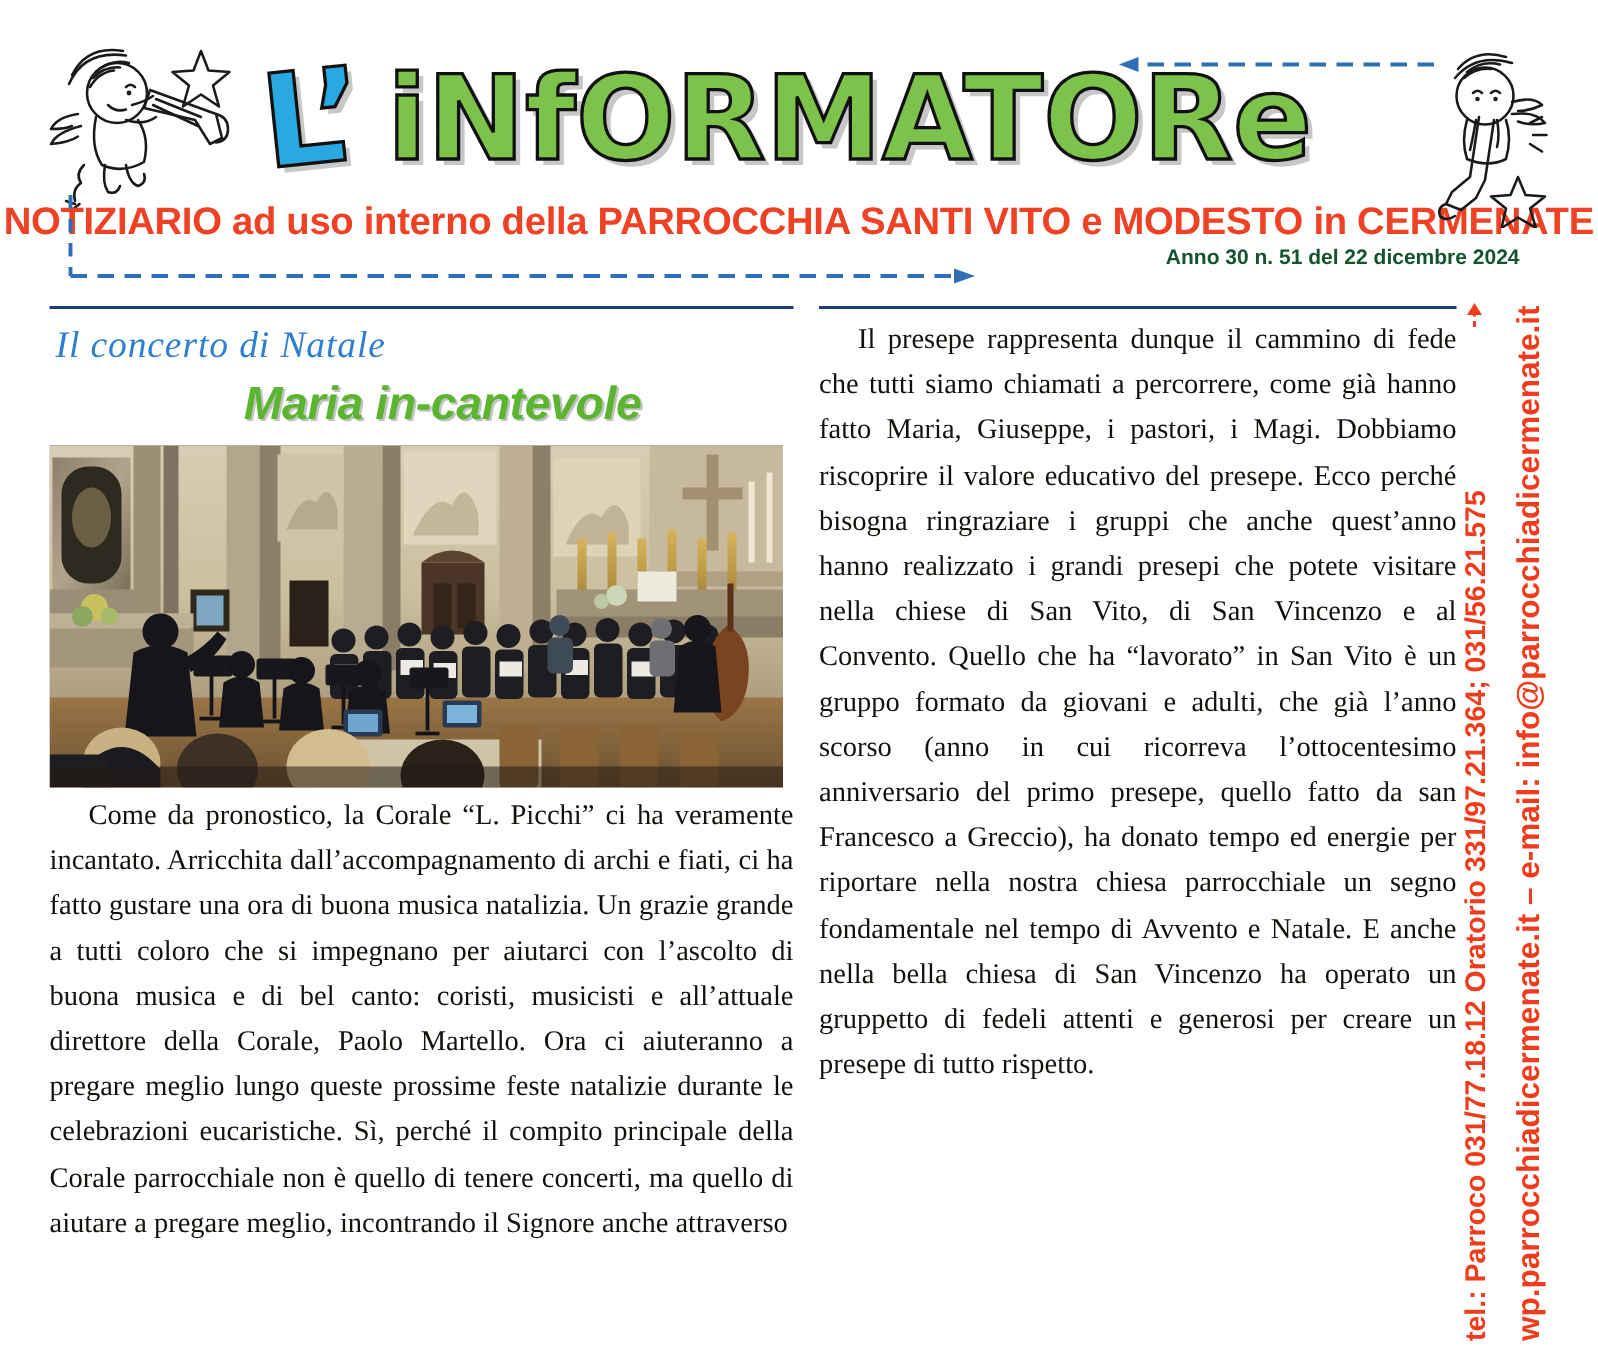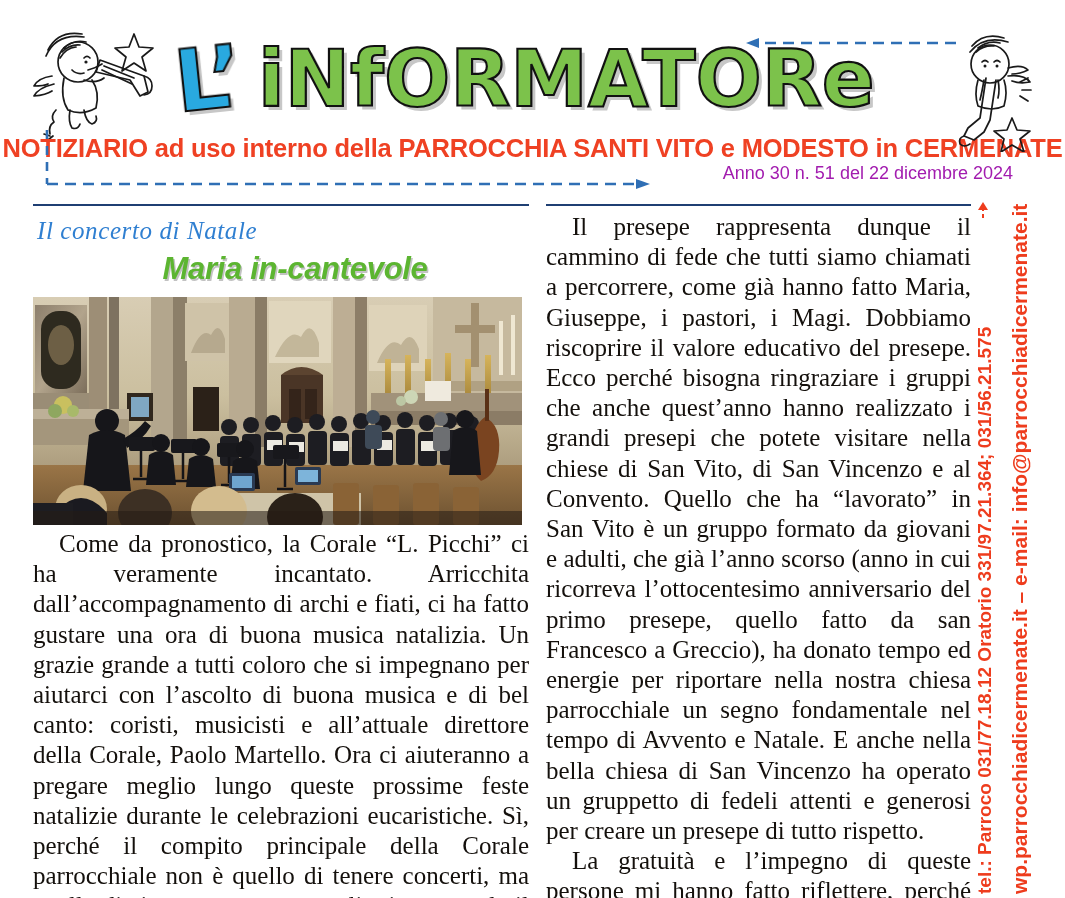"Anno 30 n. 51 del" #issue-line { color: #a21caf -> #14532d; font-size: 18px -> 14px; font-weight: normal -> bold }
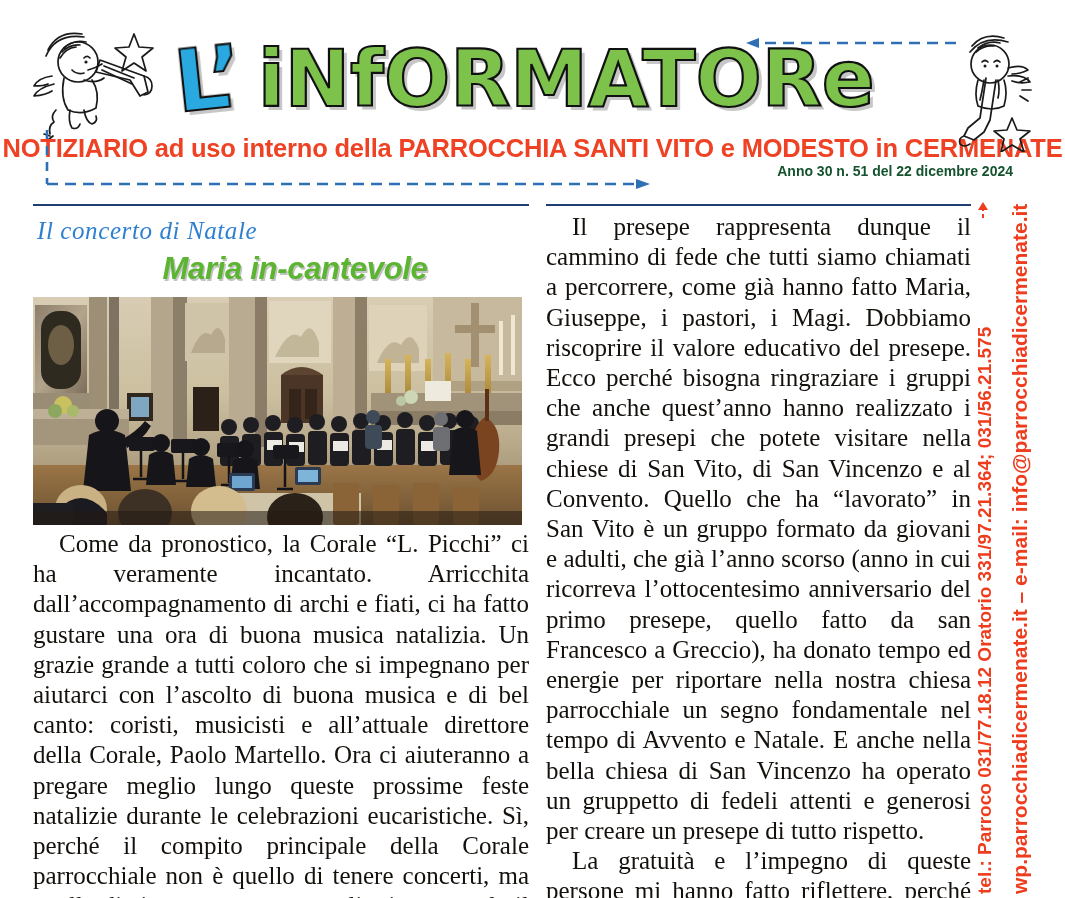"Il presepe rappresenta dunque il" .body-text { font-size: 25px -> 19px }
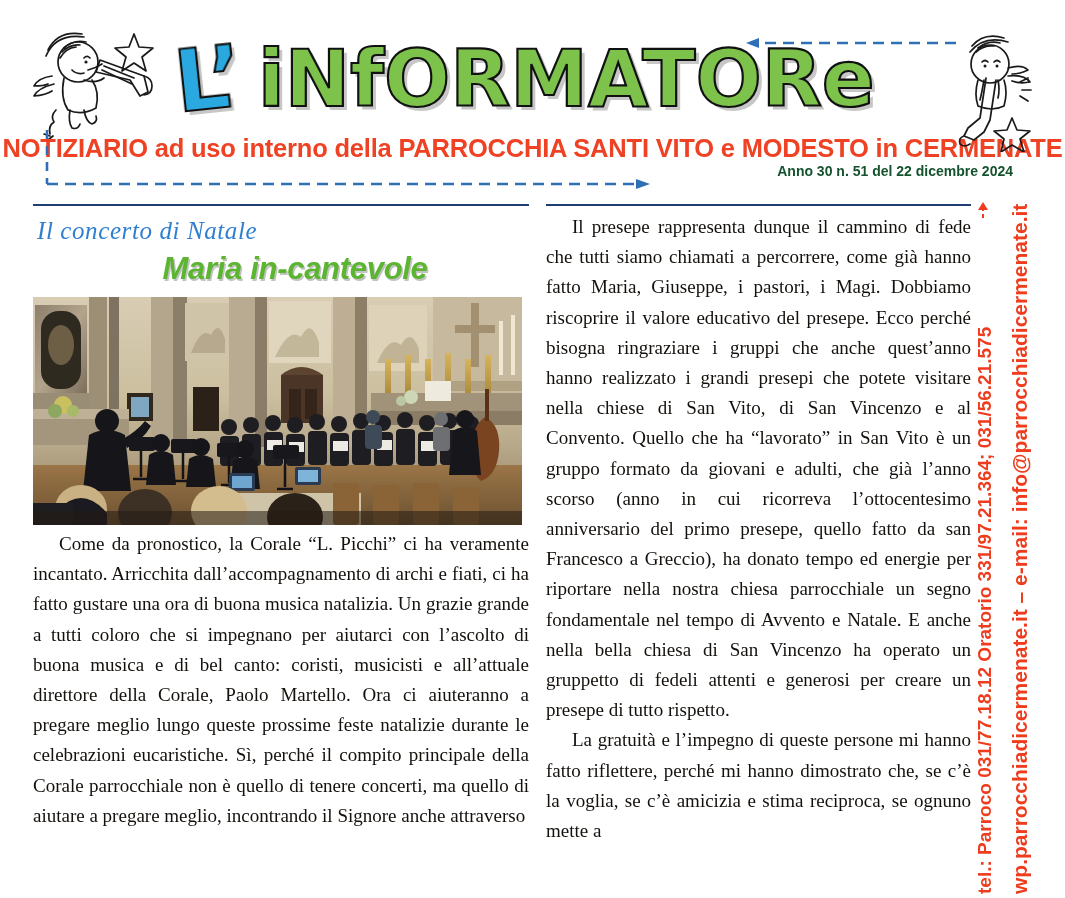"La gratuità e l’impegno di" p.body-text { html: <p>La gratuità e l’impegno di queste persone mi hanno fatto riflettere, perché mi hanno dimostrato che, se c’è la voglia, se c’è amicizia e stima reciproca, se ognuno mette a</p> -> none }
